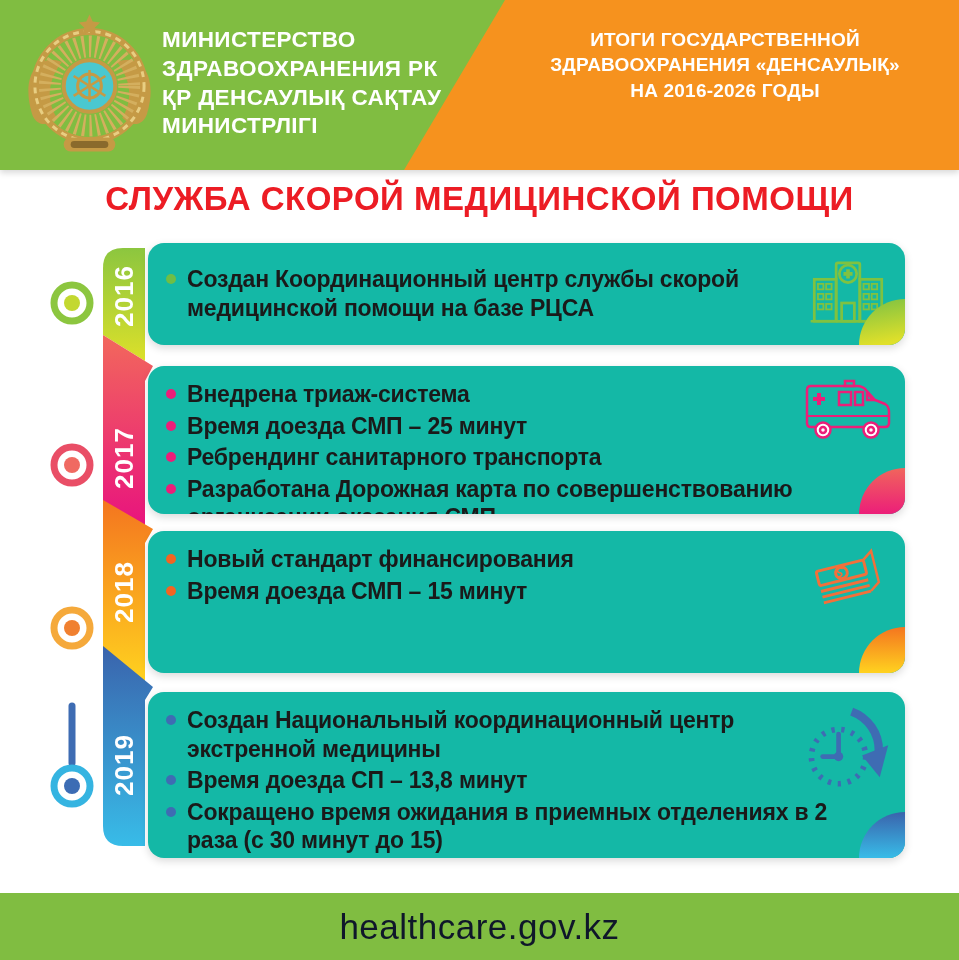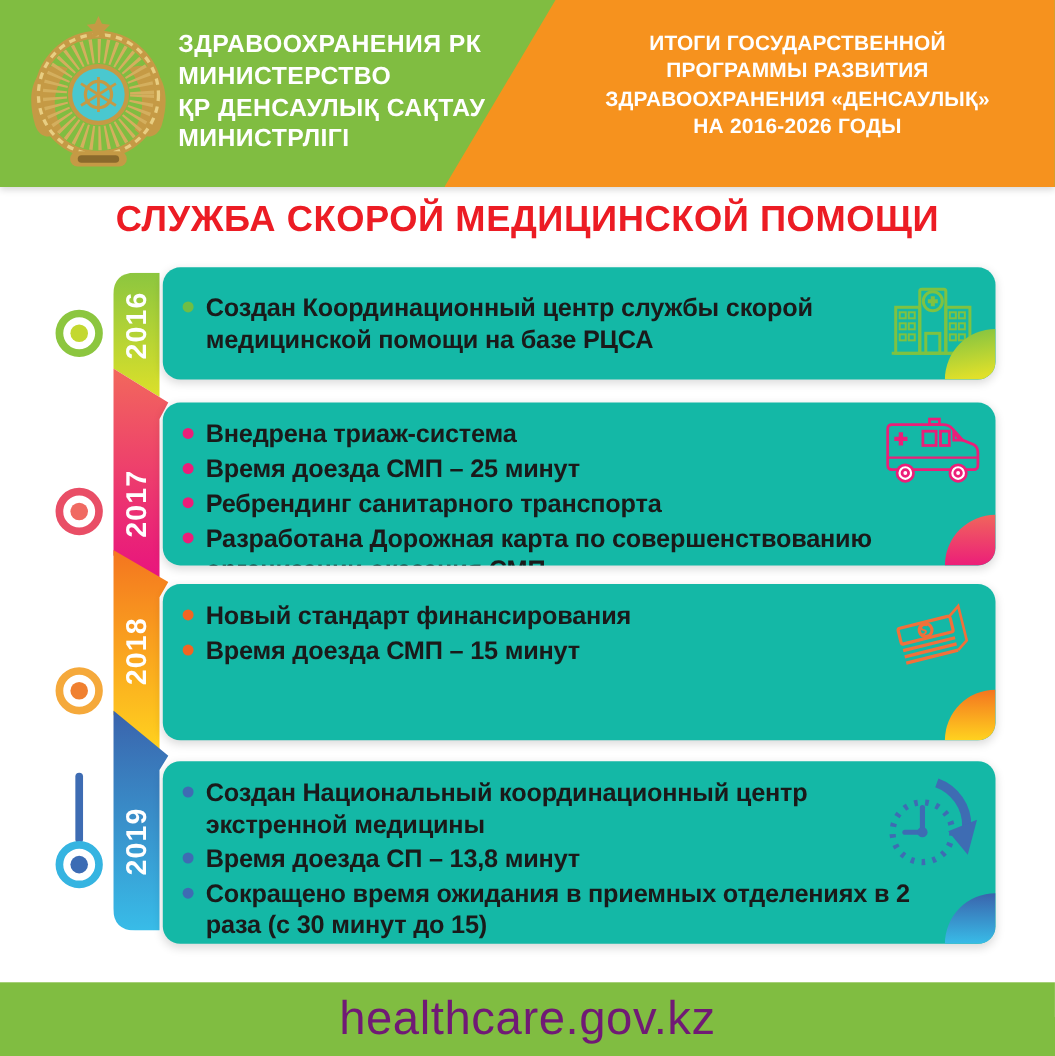"ЗДРАВООХРАНЕНИЯ РК" div { order: before "МИНИСТЕРСТВО" -> after "МИНИСТЕРСТВО" }
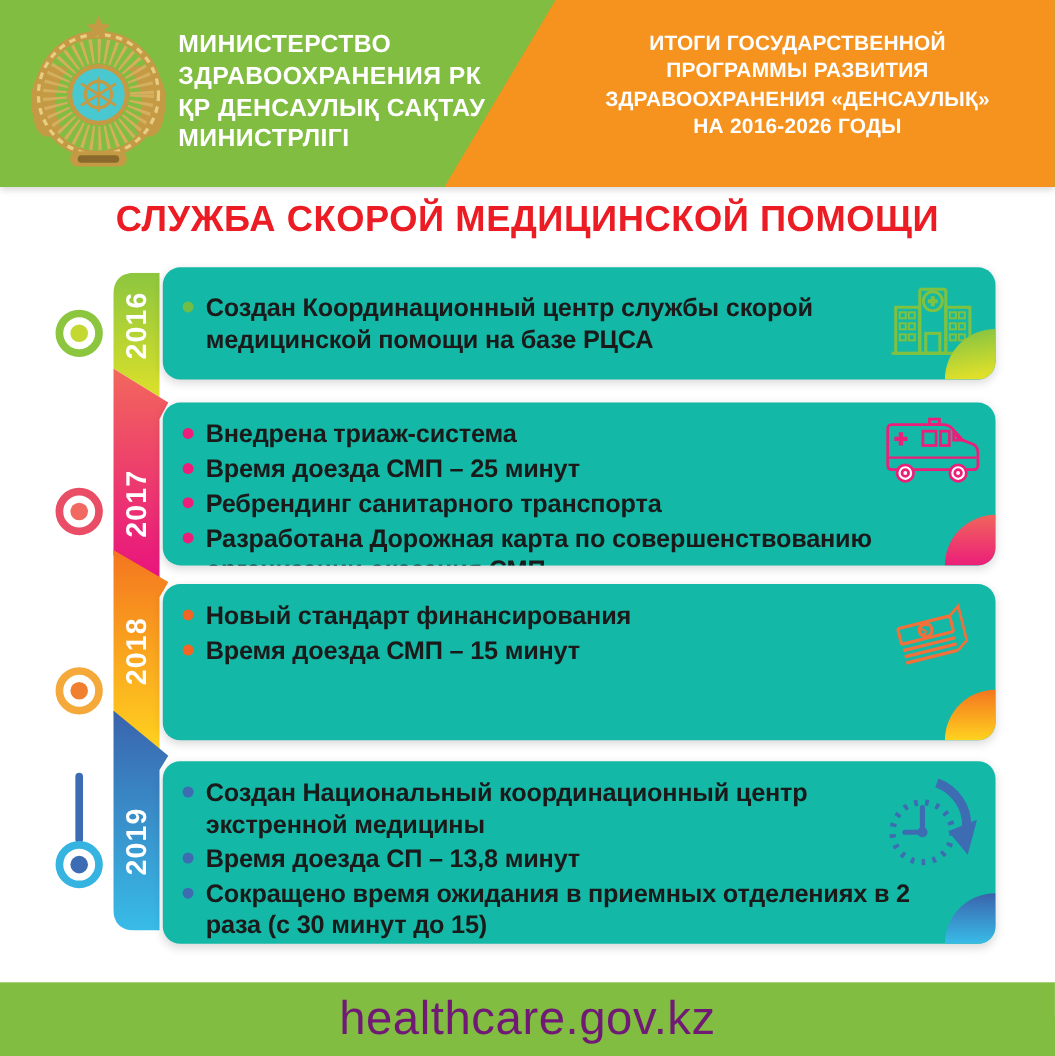"ПРОГРАММЫ РАЗВИТИЯ" div { html: <div>ПРОГРАММЫ РАЗВИТИЯ</div> -> none }
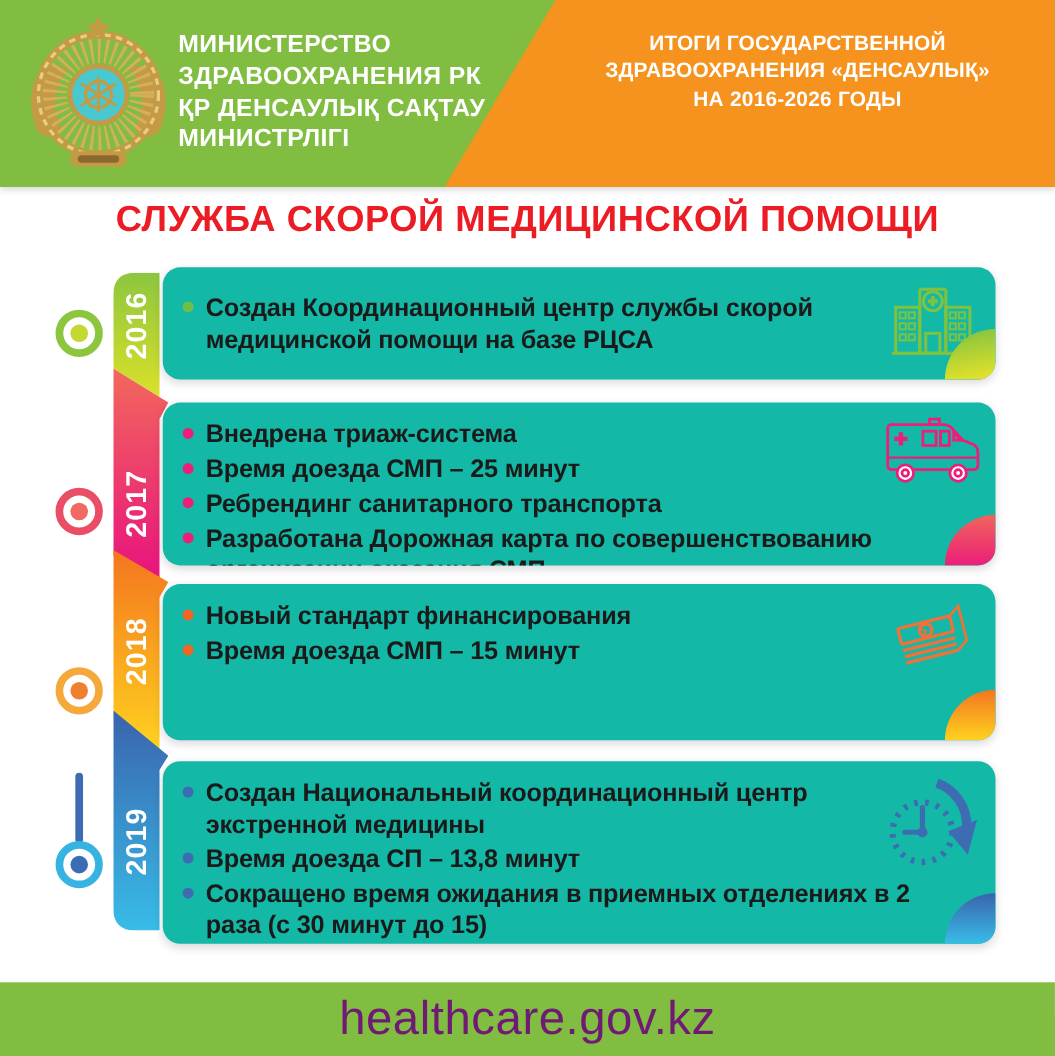"healthcare.gov.kz" .footer-url { color: #701a75 -> #0f172a; font-size: 43px -> 35px }
